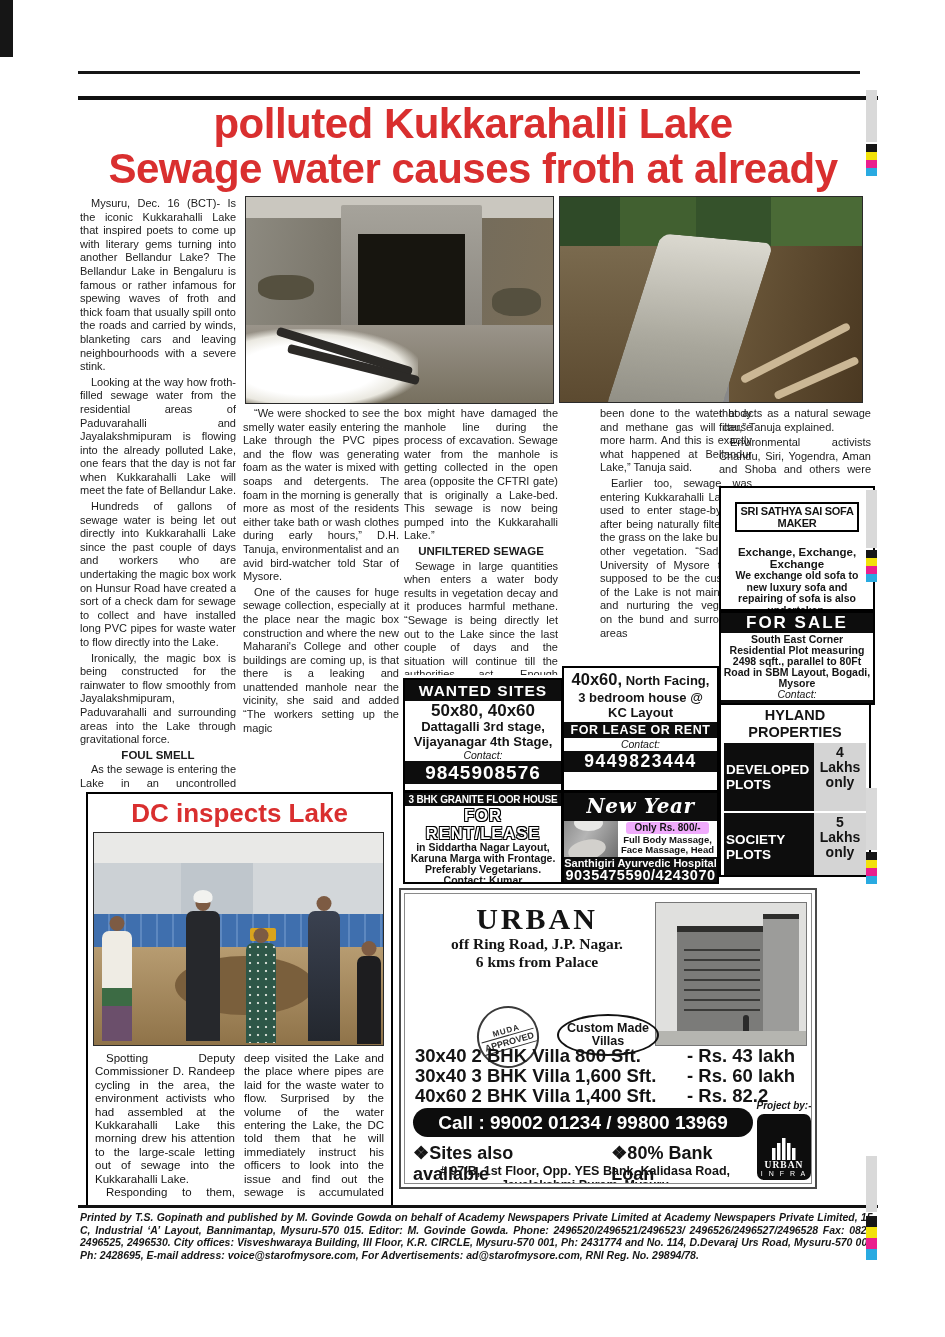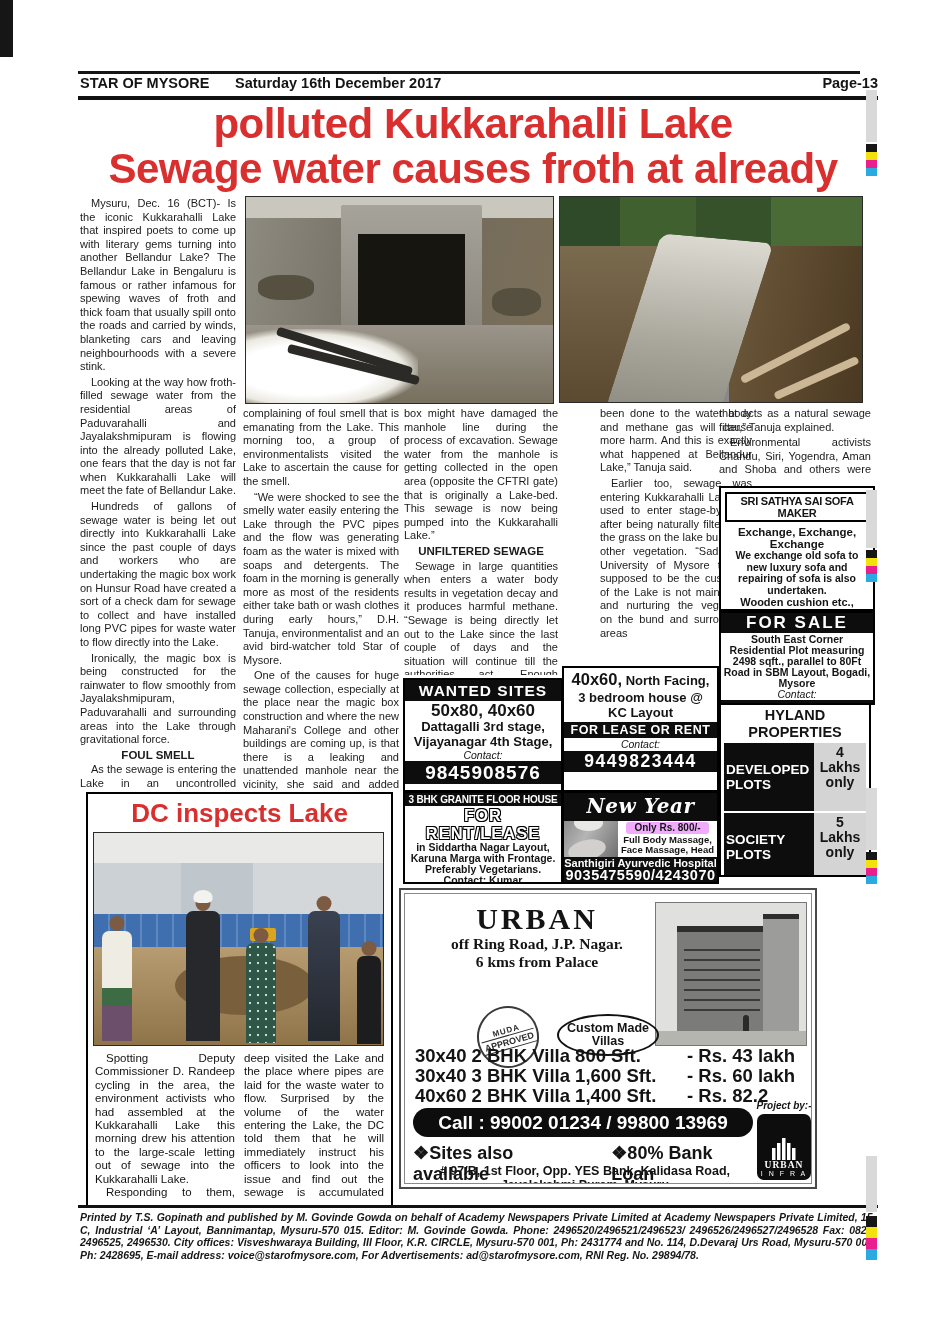"STAR OF MYSORE" div.hdr-row { html: <div> <span>STAR OF MYSORE</span> <span>Saturday 16th December 2017</span> <span>Page-13</span> </div> -> none }
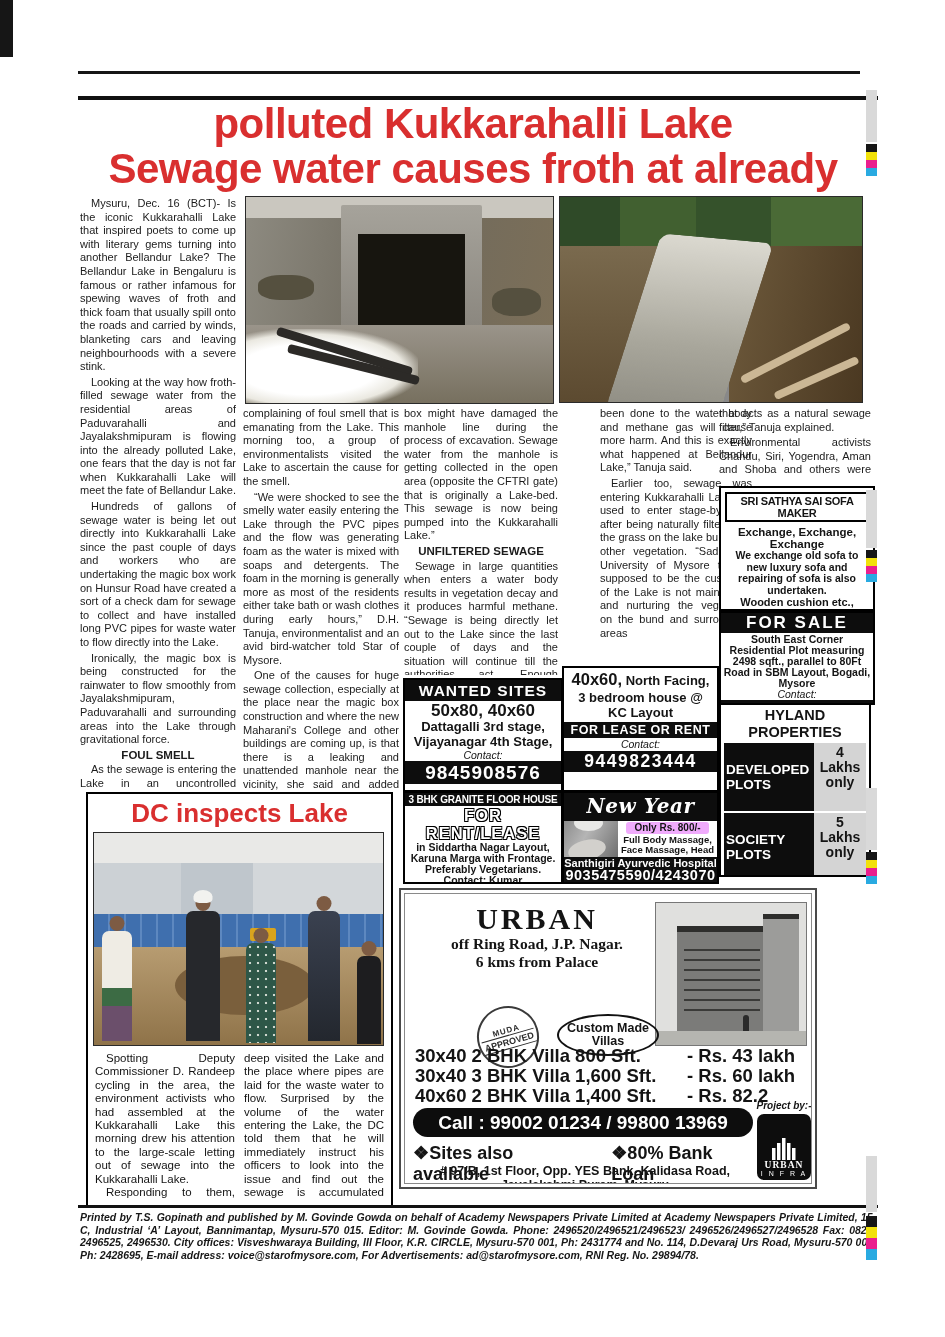"complaining of foul smell that" p.cont { html: <p>complaining of foul smell that is emanating from the Lake. This morning too, a group of environmentalists visited the Lake to ascertain the cause for the smell.</p> -> none }
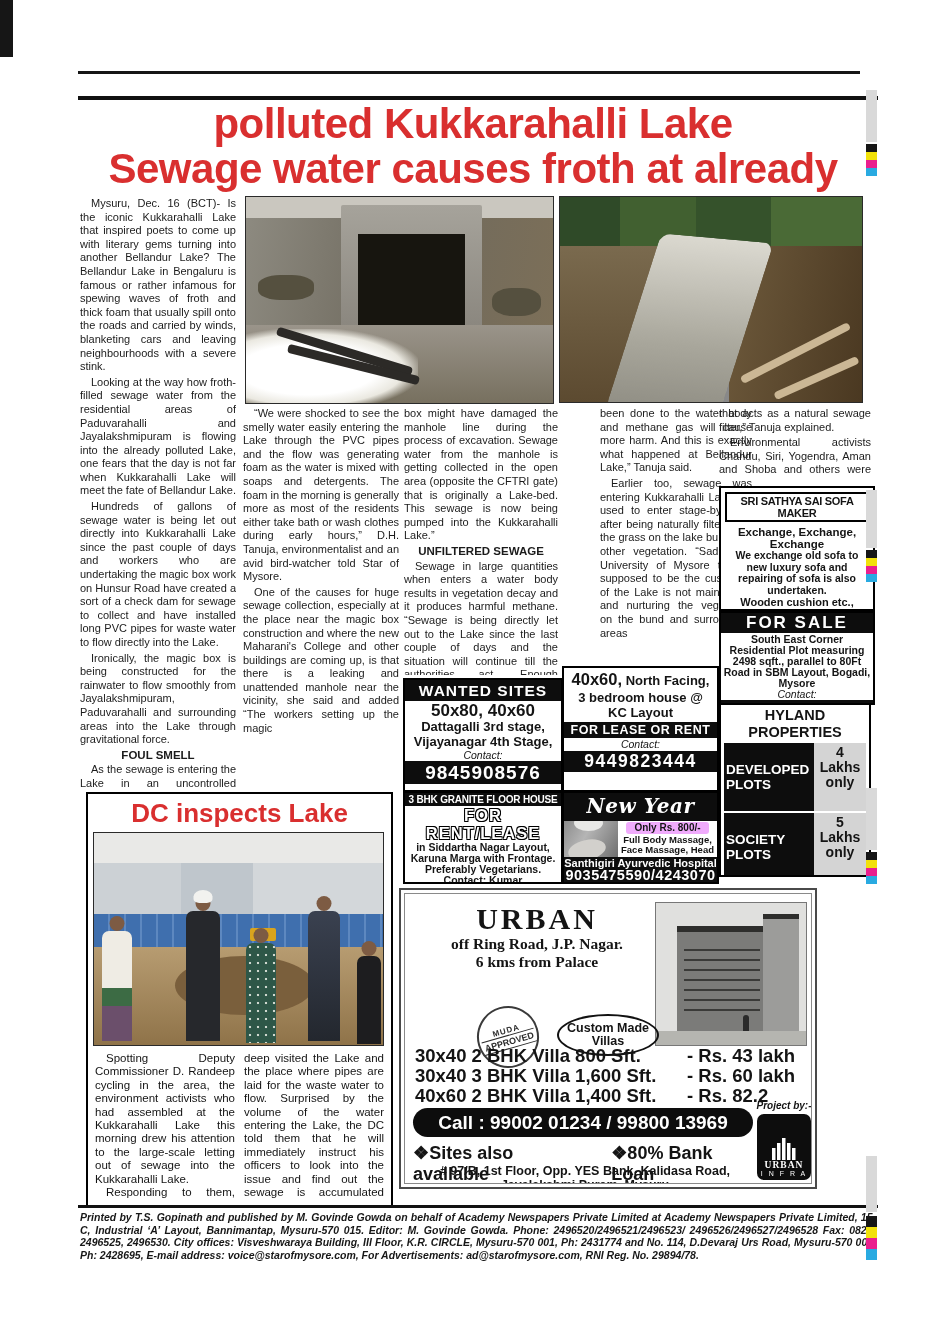"SRI SATHYA SAI SOFA MAKER" .sofa-title { margin: 4px -> 14px }
